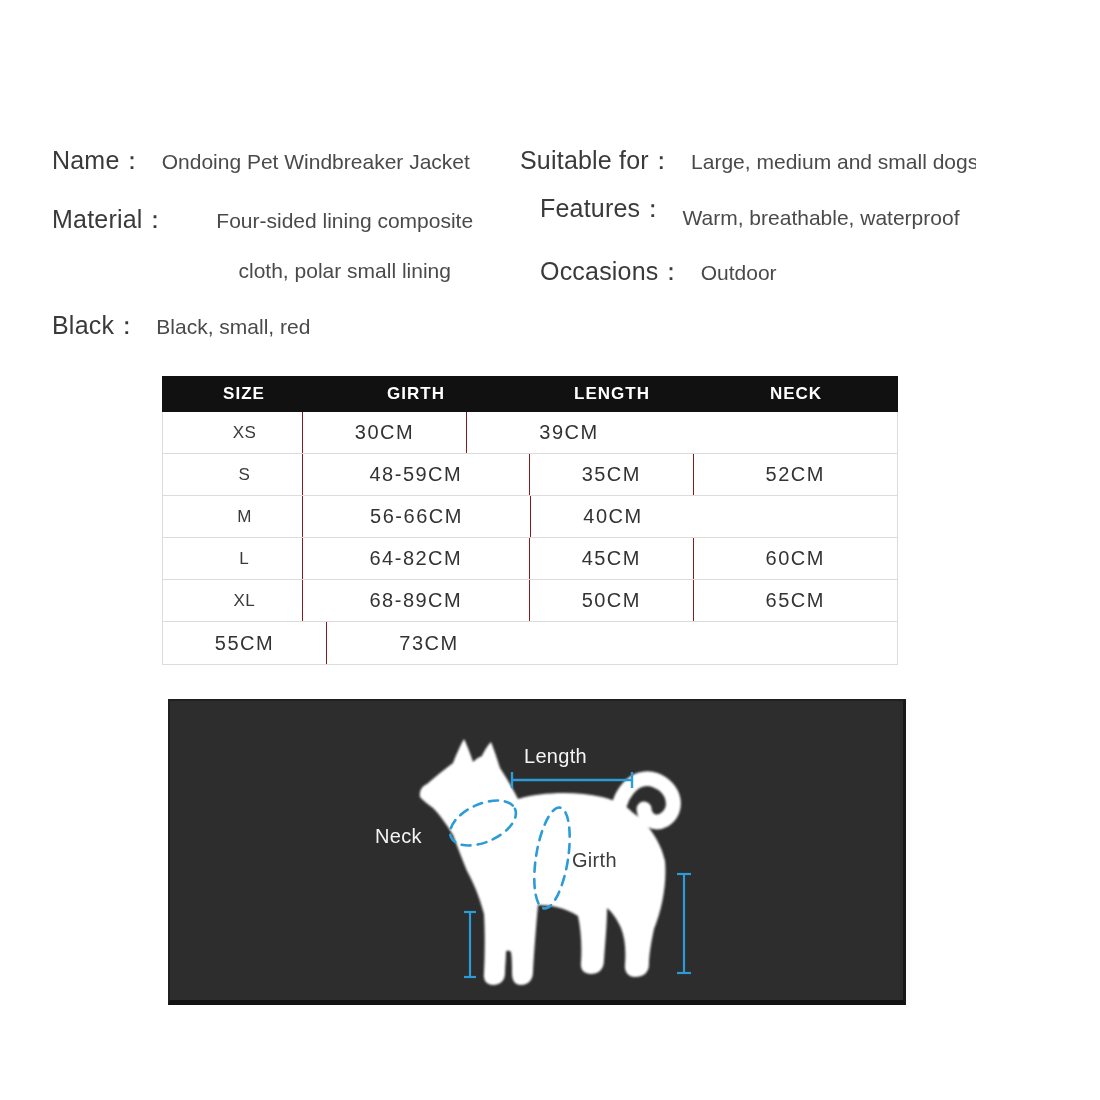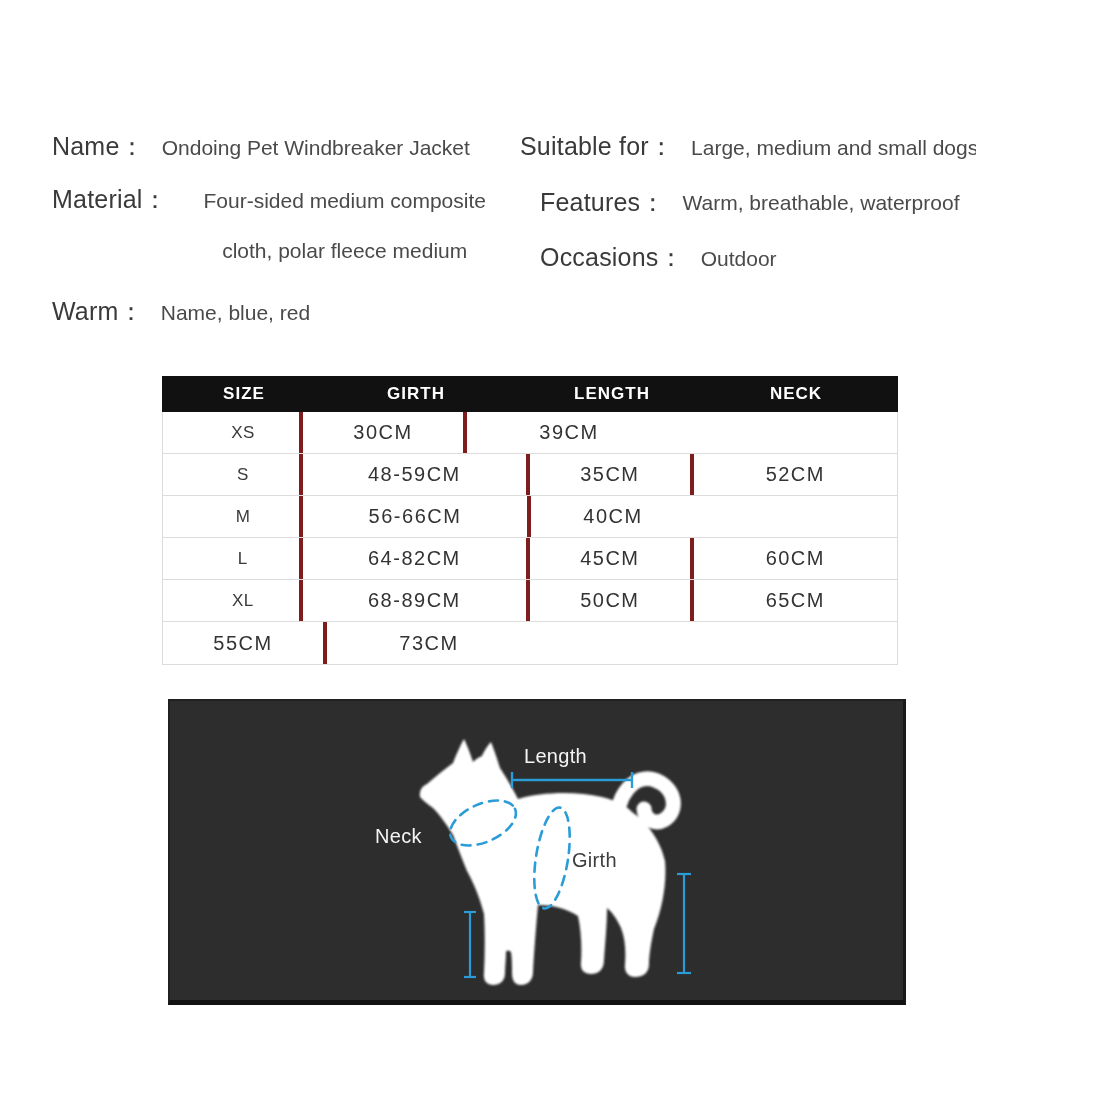"Ondoing Pet Windbreaker Jacket" .info-value { margin-top: none -> 20px }
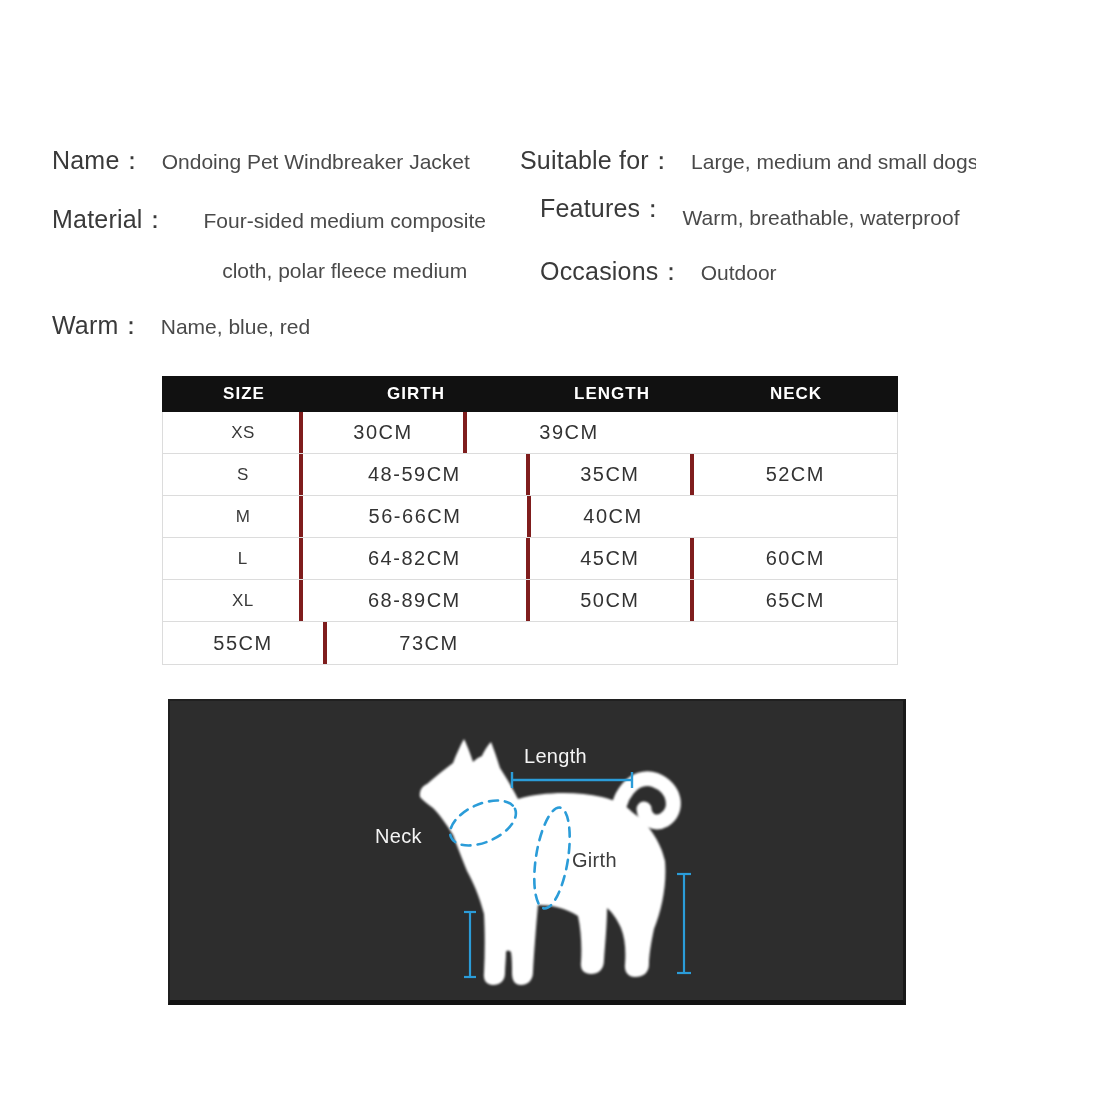"Four-sided medium composite" span { text: medium -> lining }
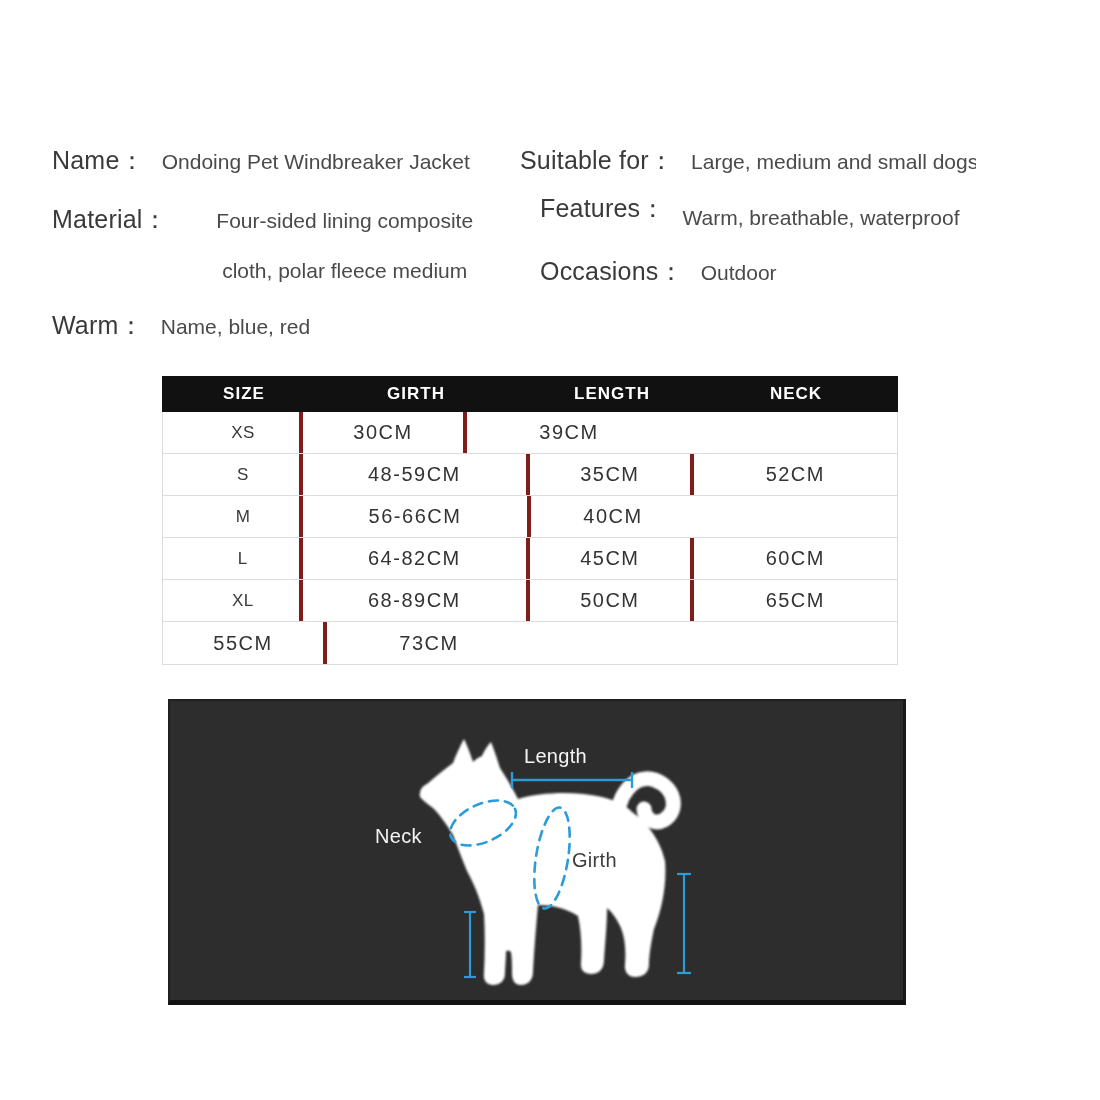"cloth, polar fleece medium" span { text: fleece medium -> small lining }
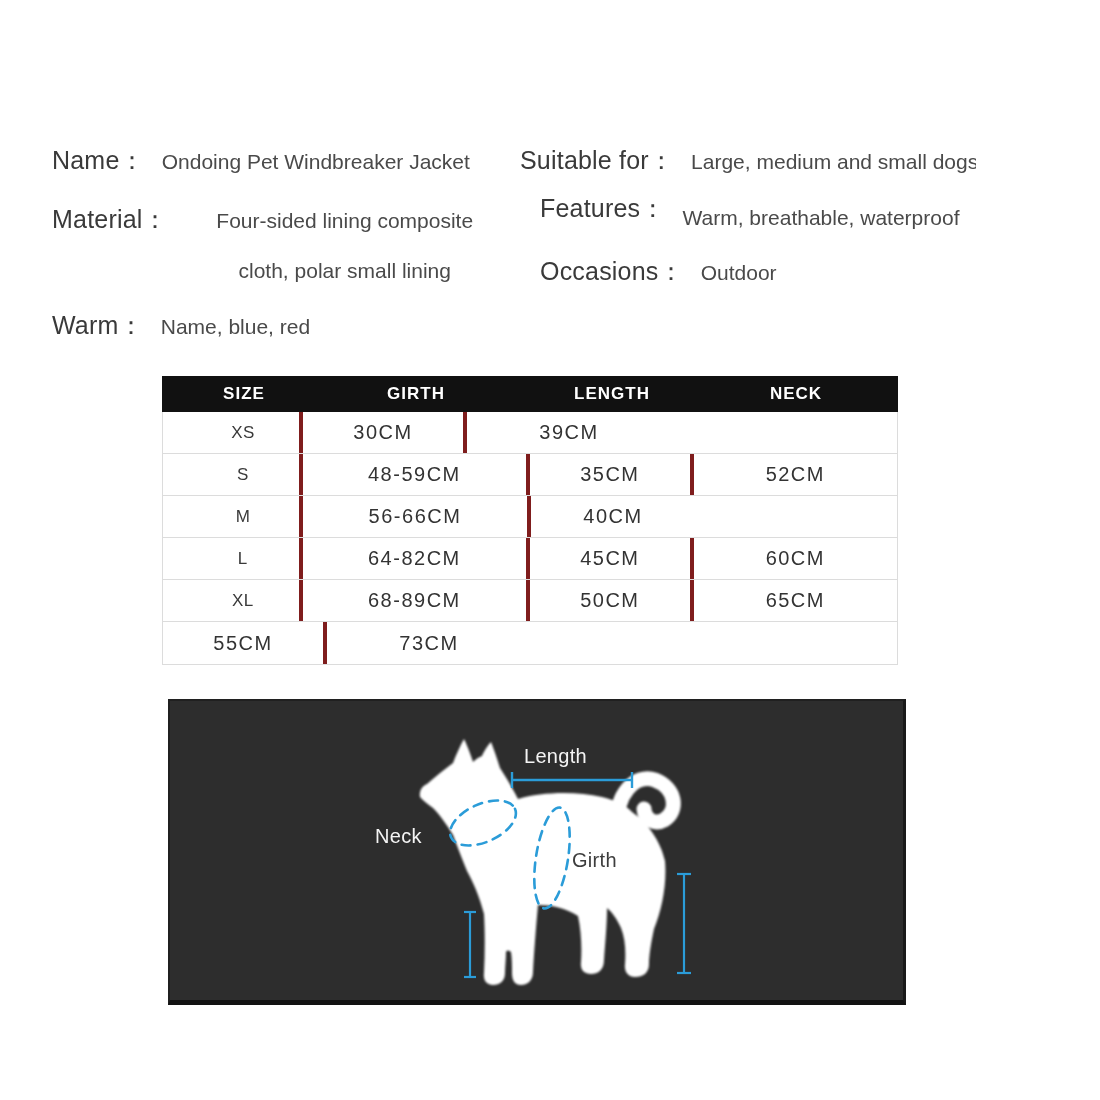"Warm：" span.info-label { text: Warm -> Black }
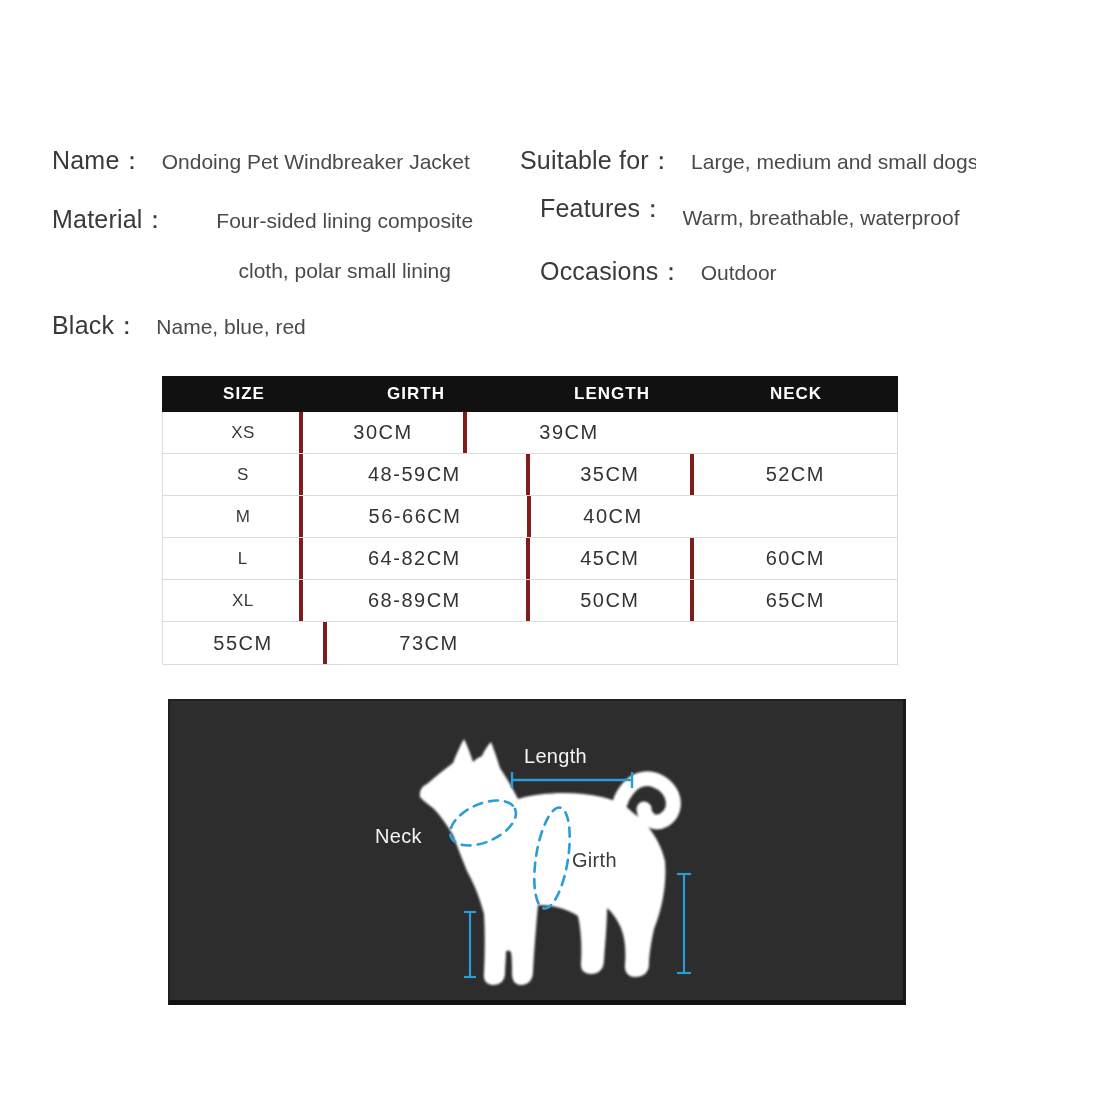"Name, blue, red" span.info-value { text: Name, blue -> Black, small }
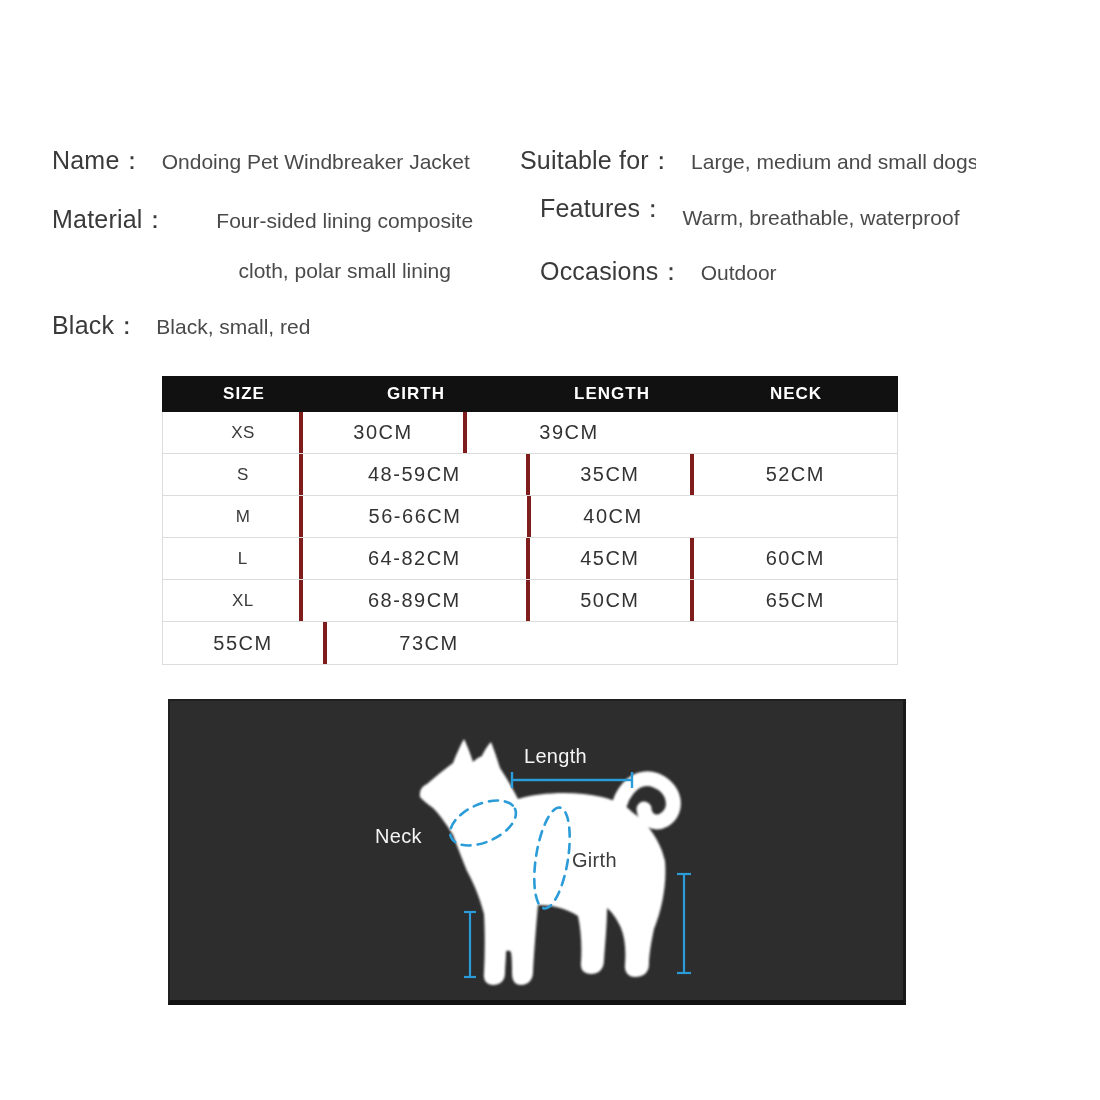"XS" .td:not(:last-child) { border-right: 4px solid #7f1d1d -> 1px solid #7f1d1d }
